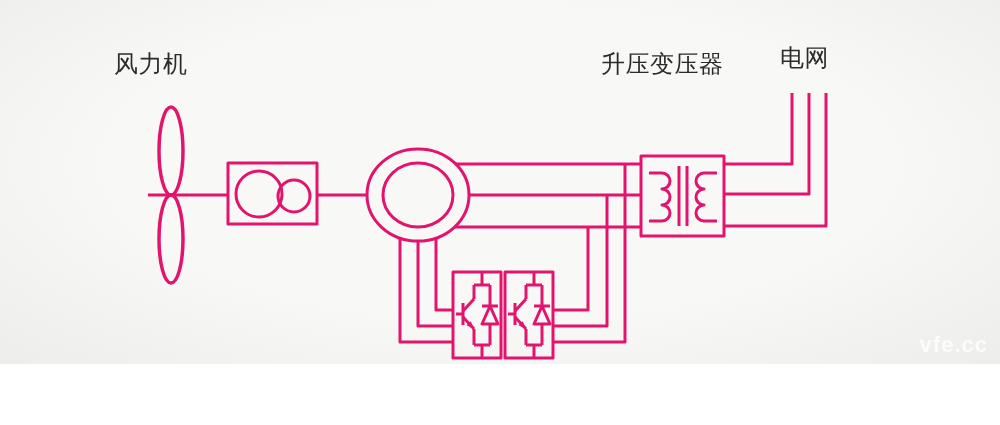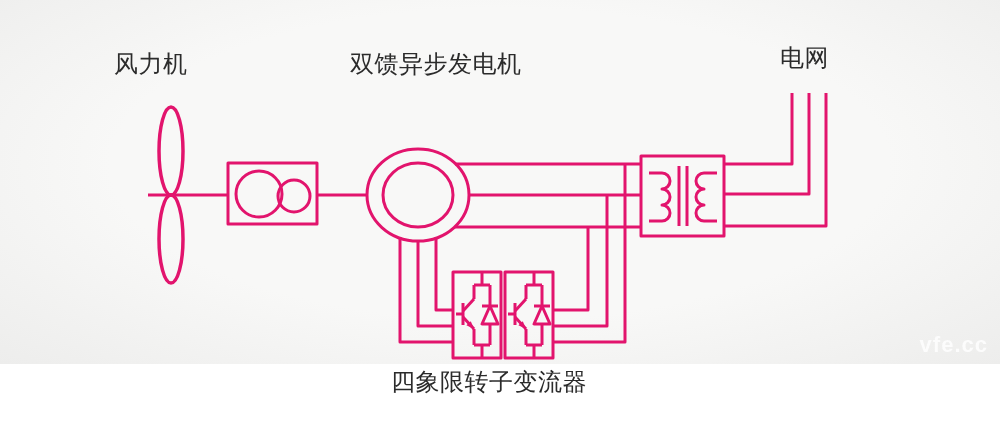"双馈异步发电机" div.lbl { html: <div>双馈异步发电机</div> -> none }
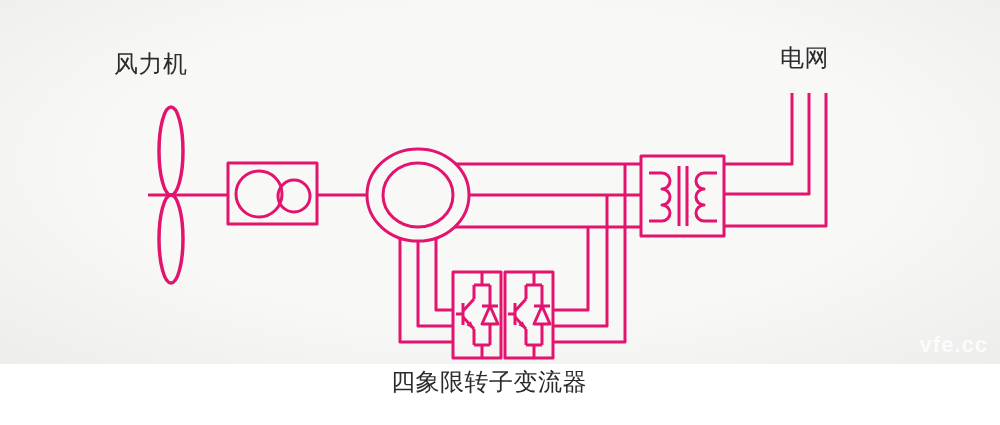"升压变压器" div.lbl { html: none -> <div>升压变压器</div> }
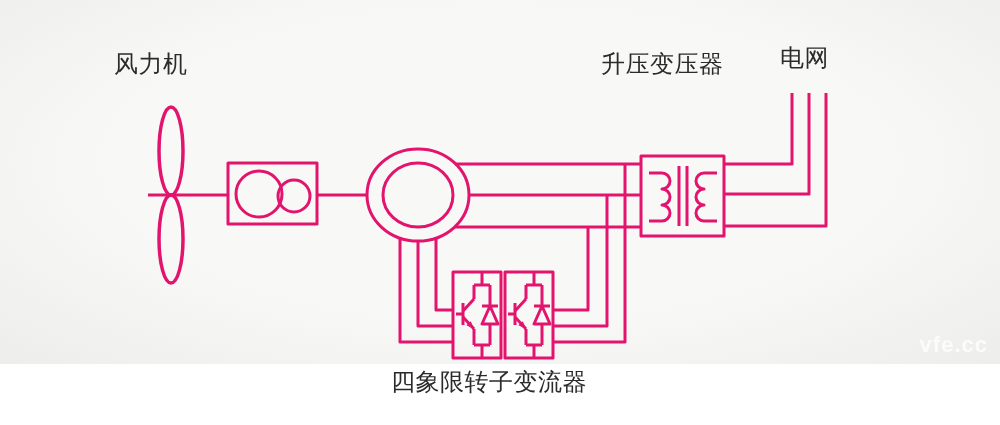"四象限转子变流器" div.lbl { html: <div>四象限转子变流器</div> -> none }
